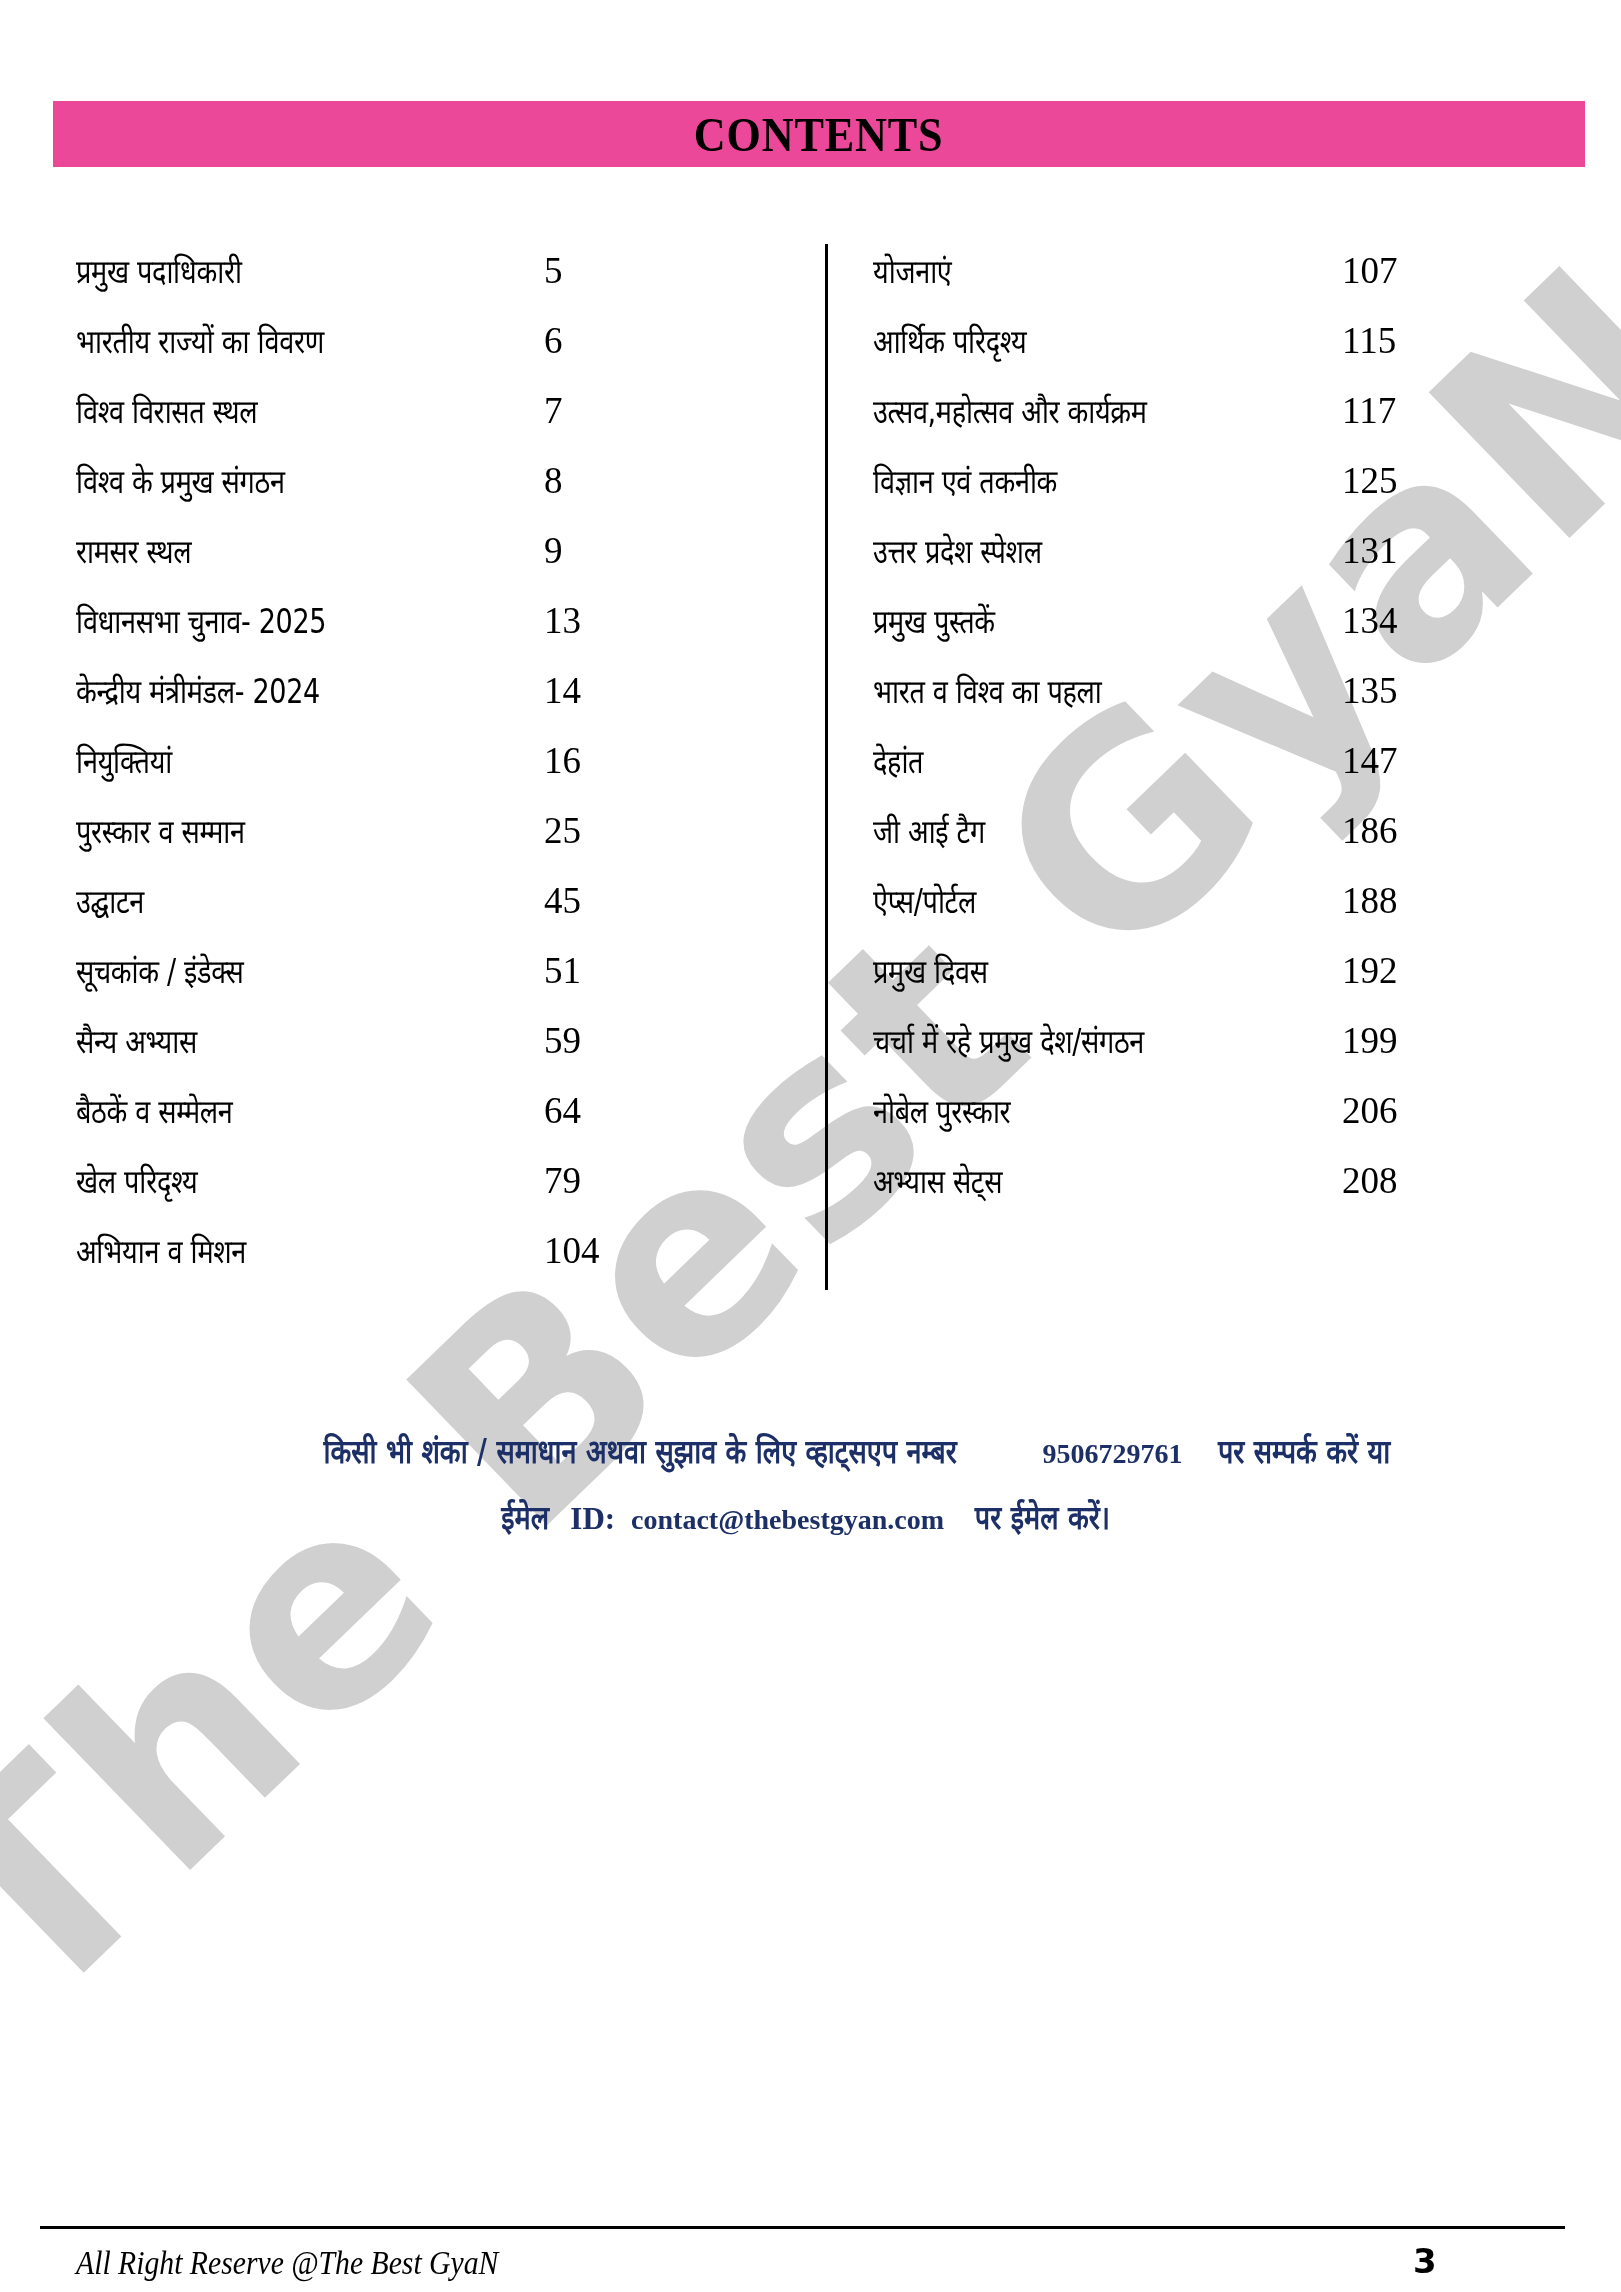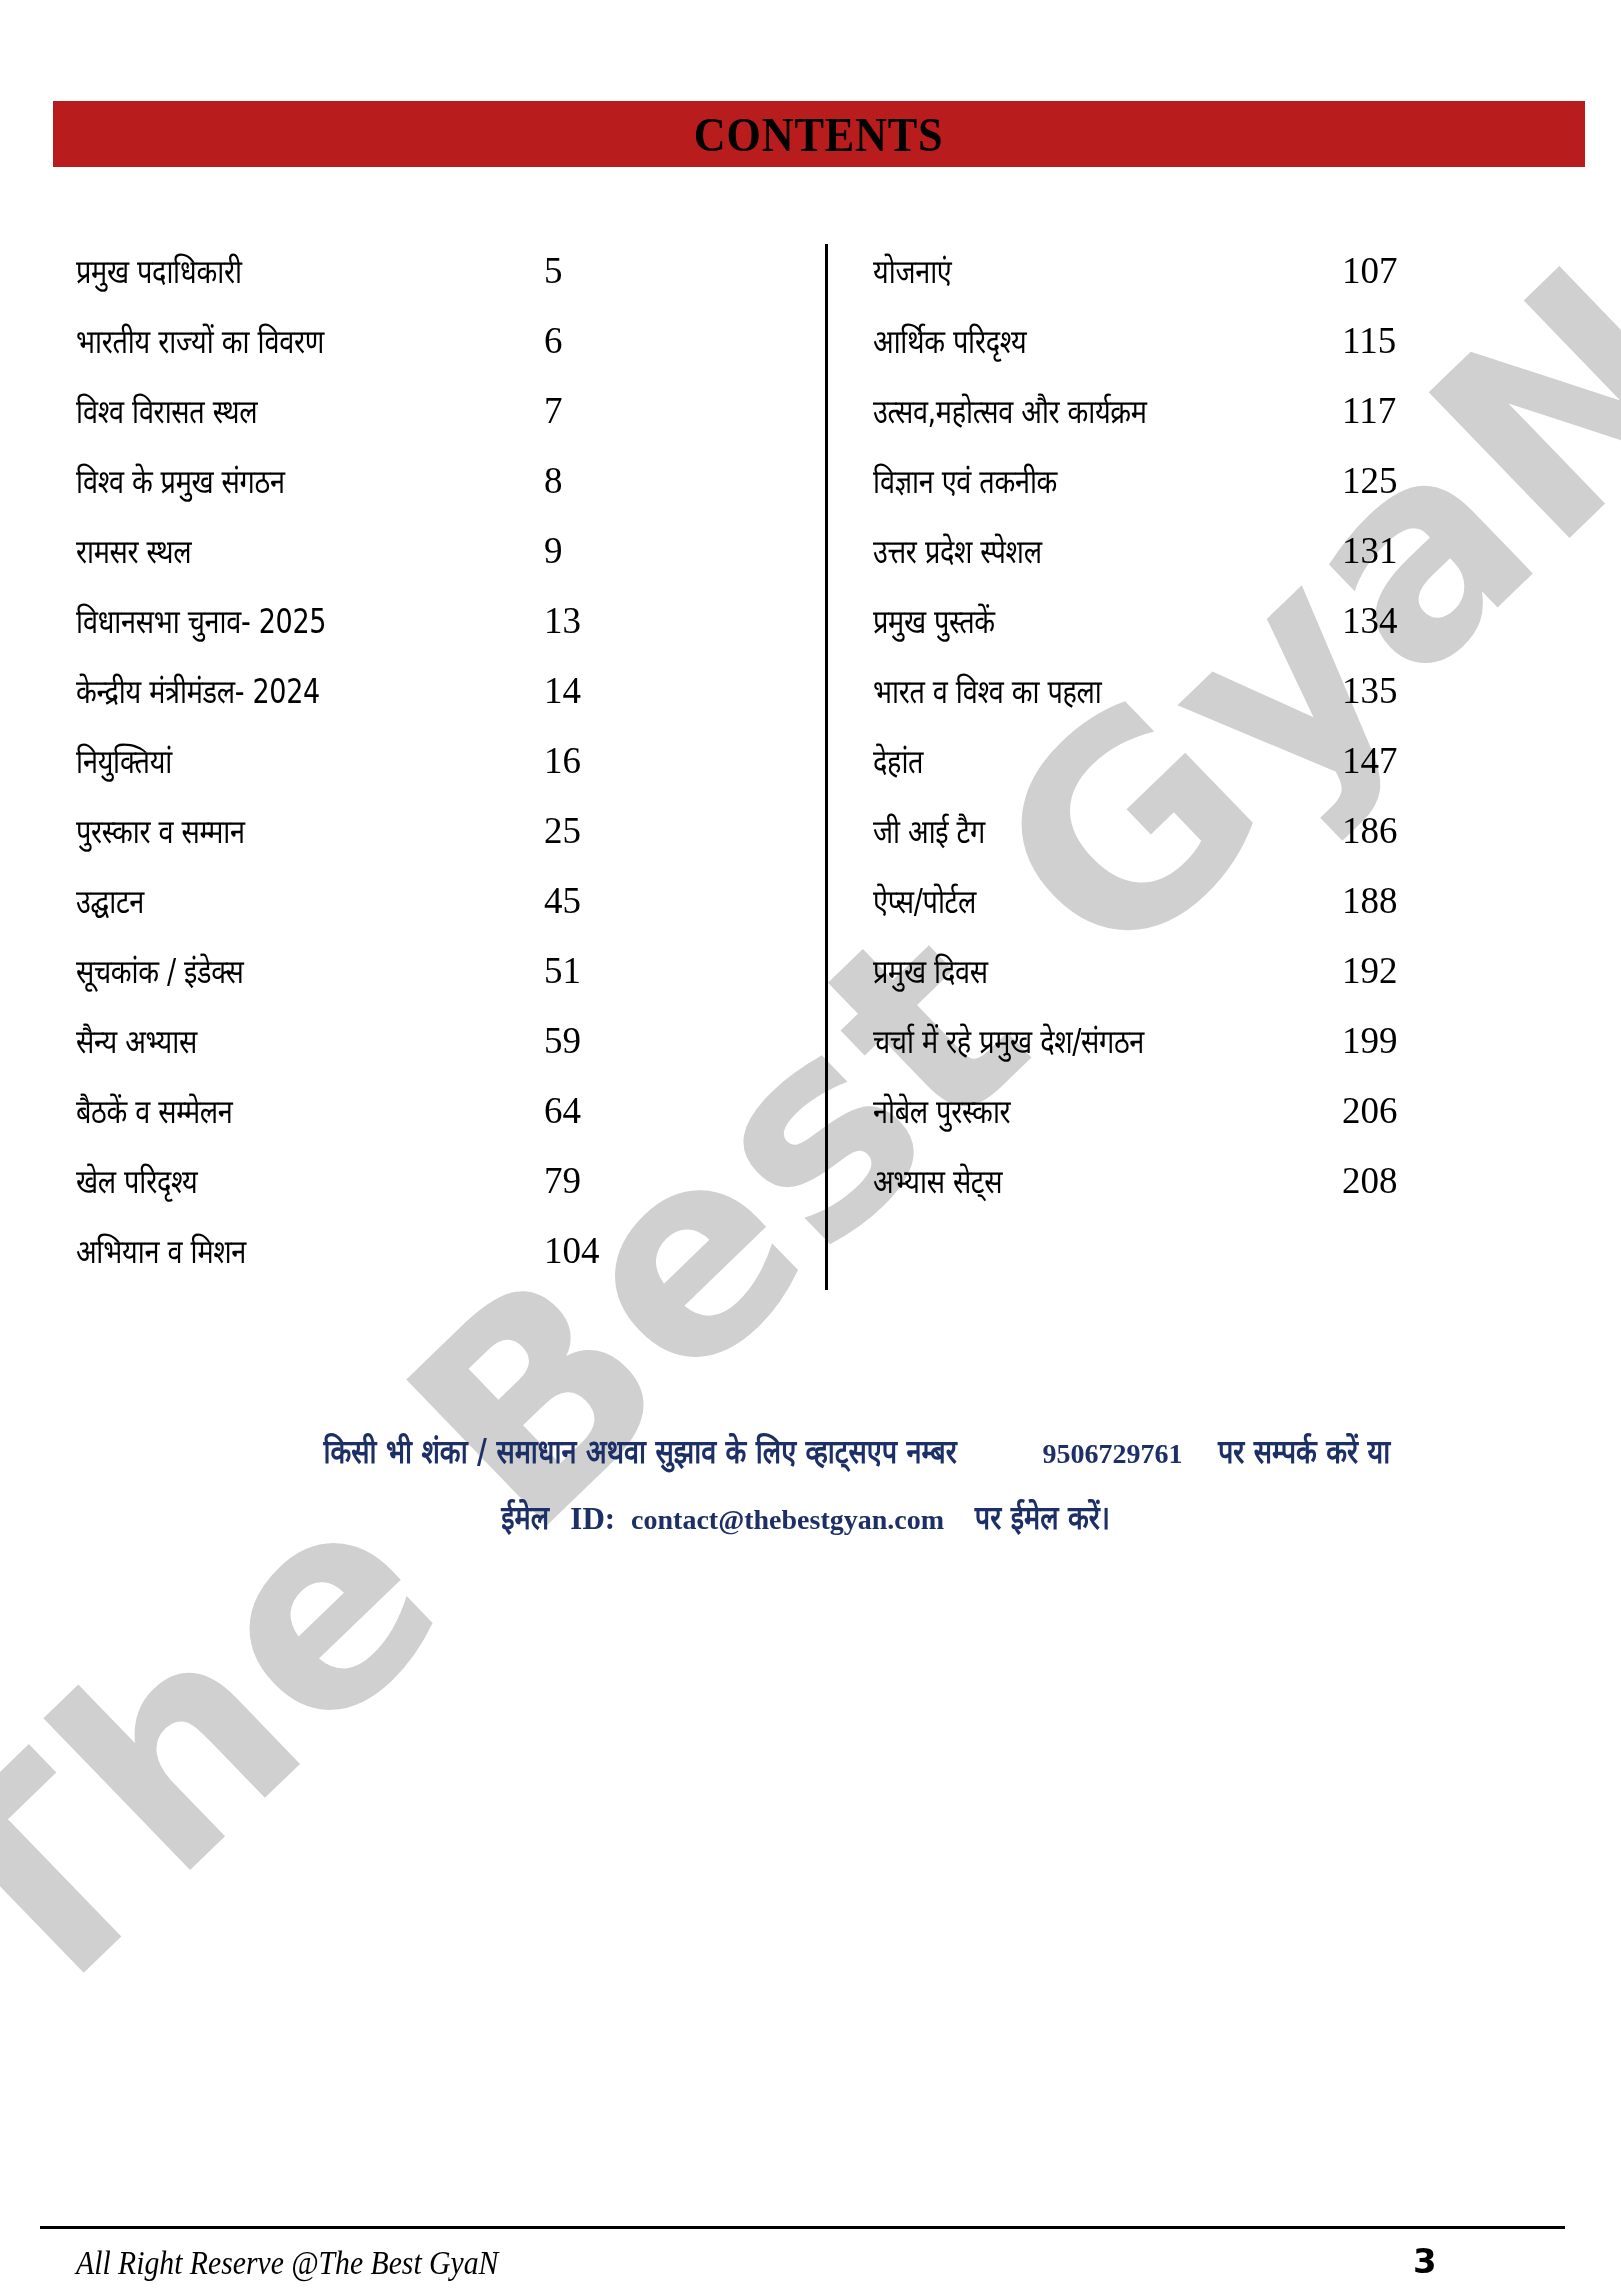"CONTENTS" .header-bar { background: #b91c1c -> #ec4899 }
